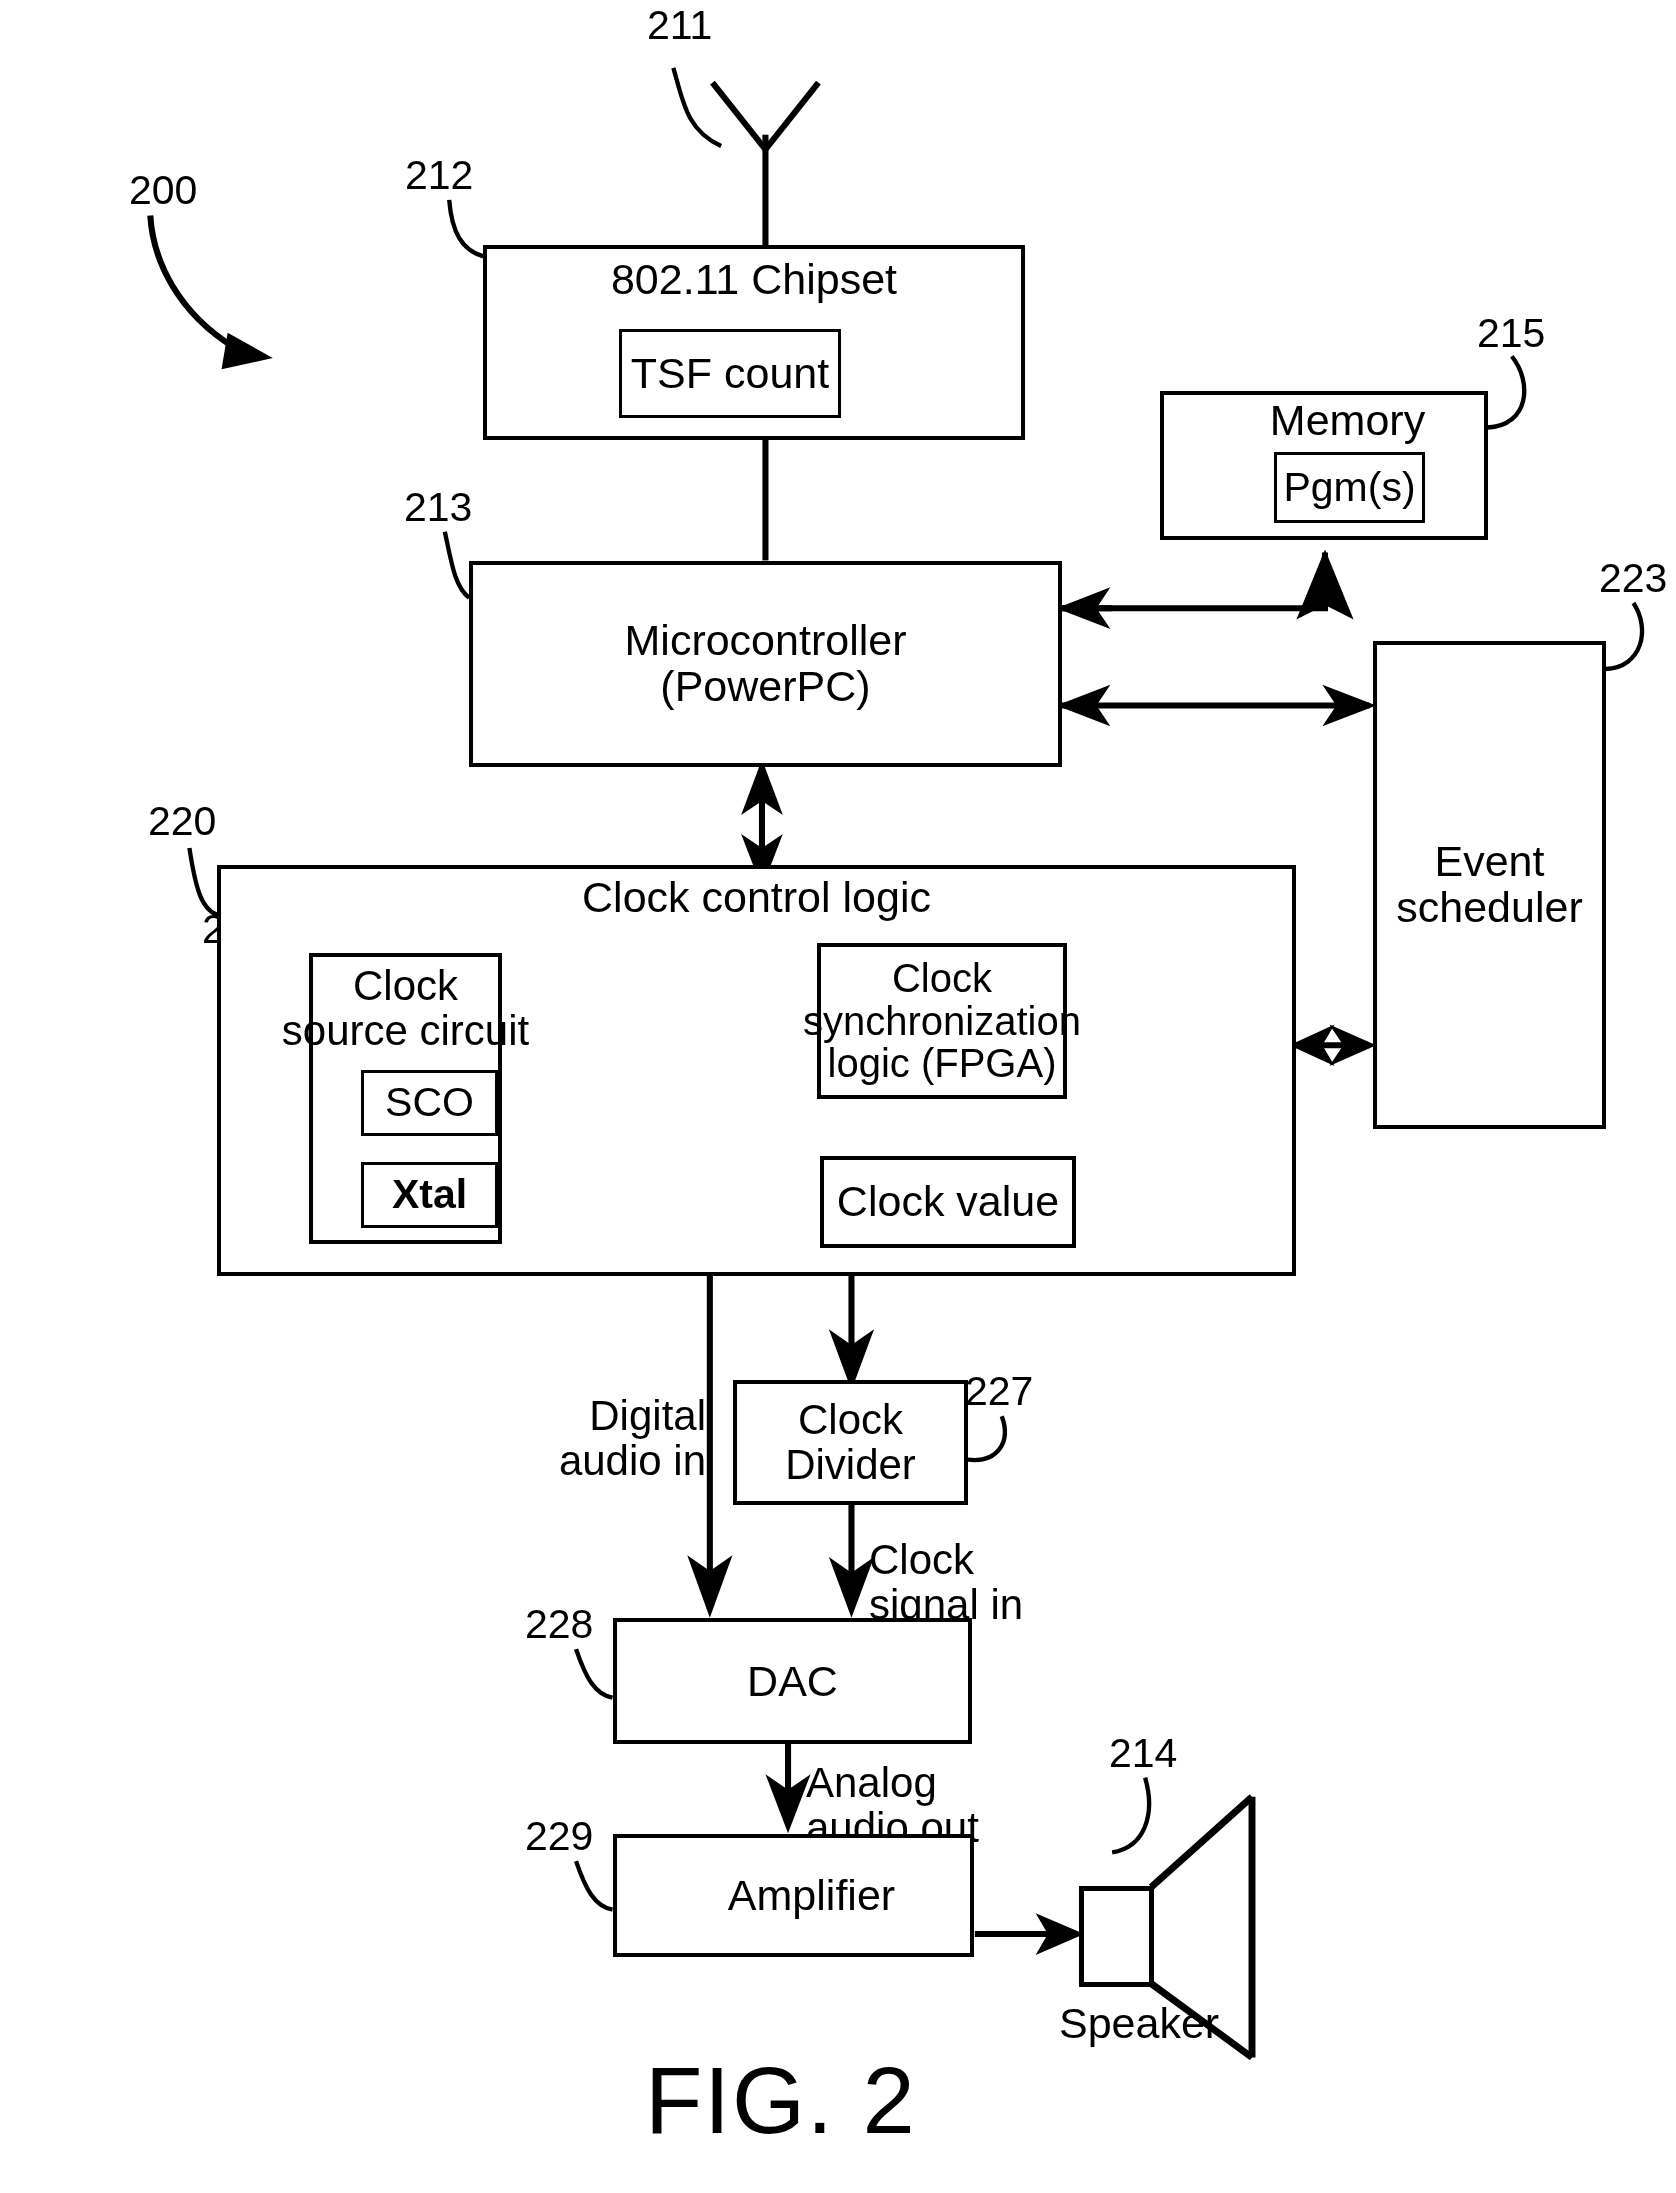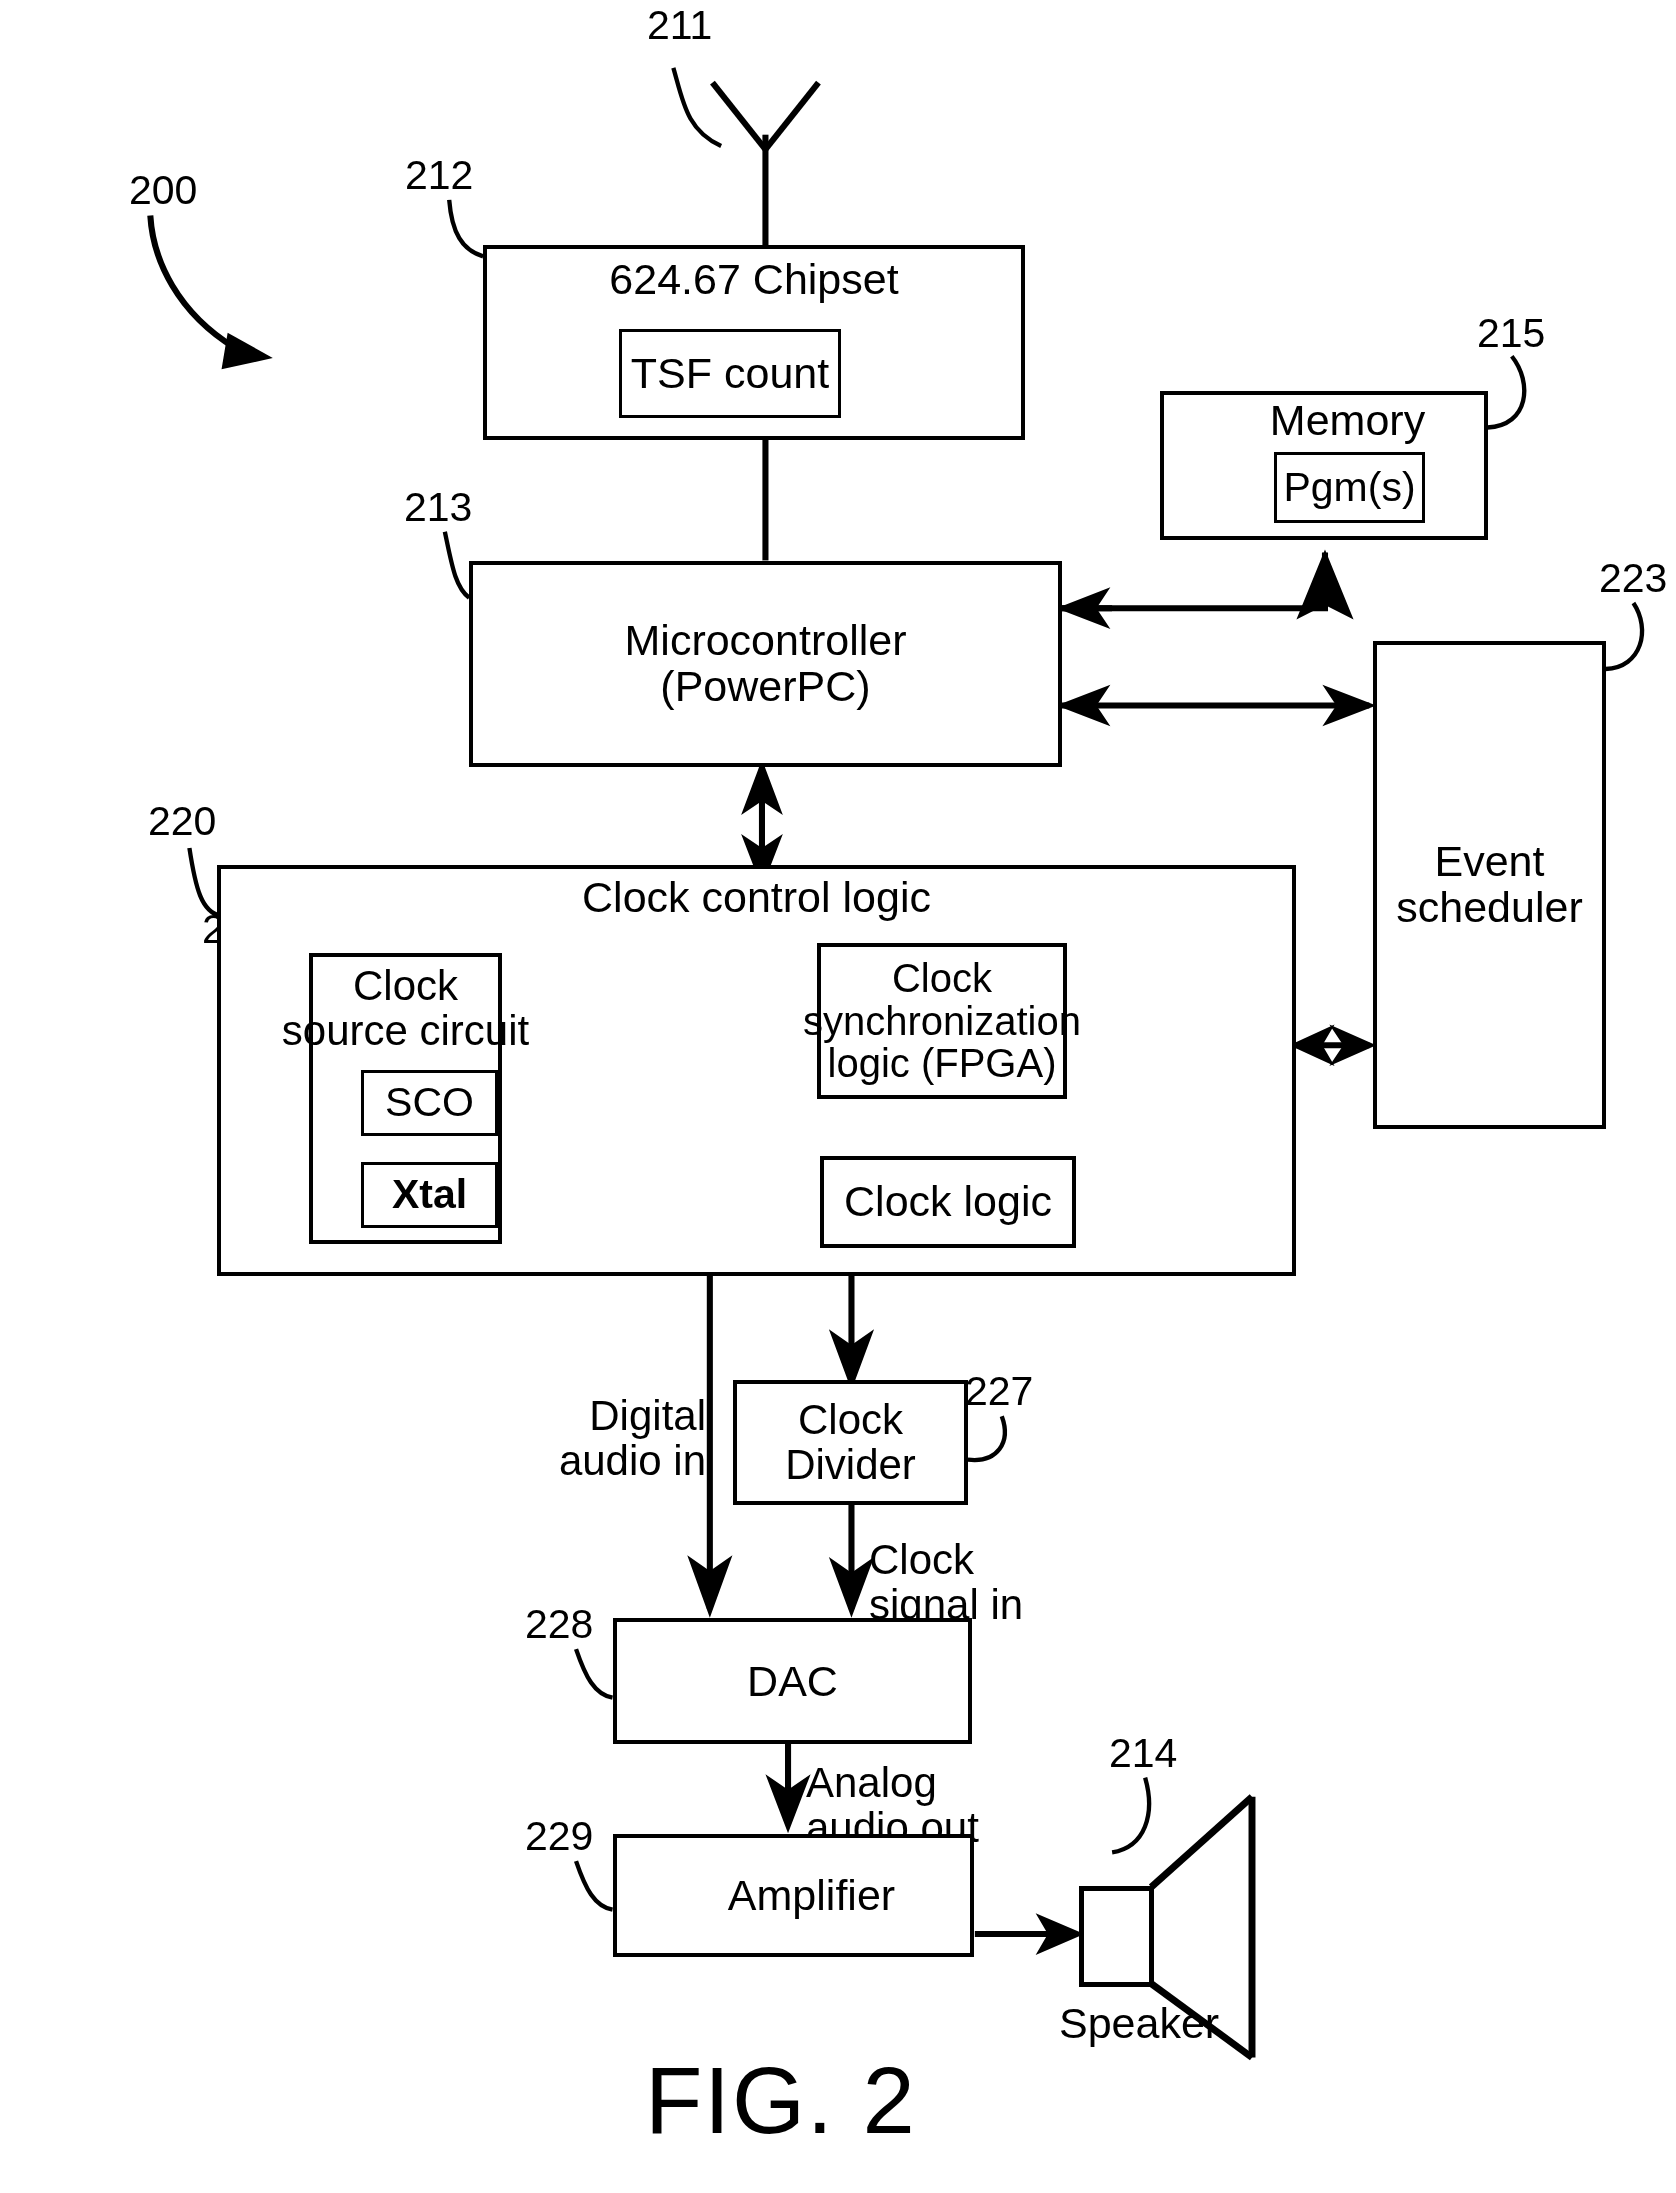"624.67 Chipset" div.lbl { text: 624.67 -> 802.11 }
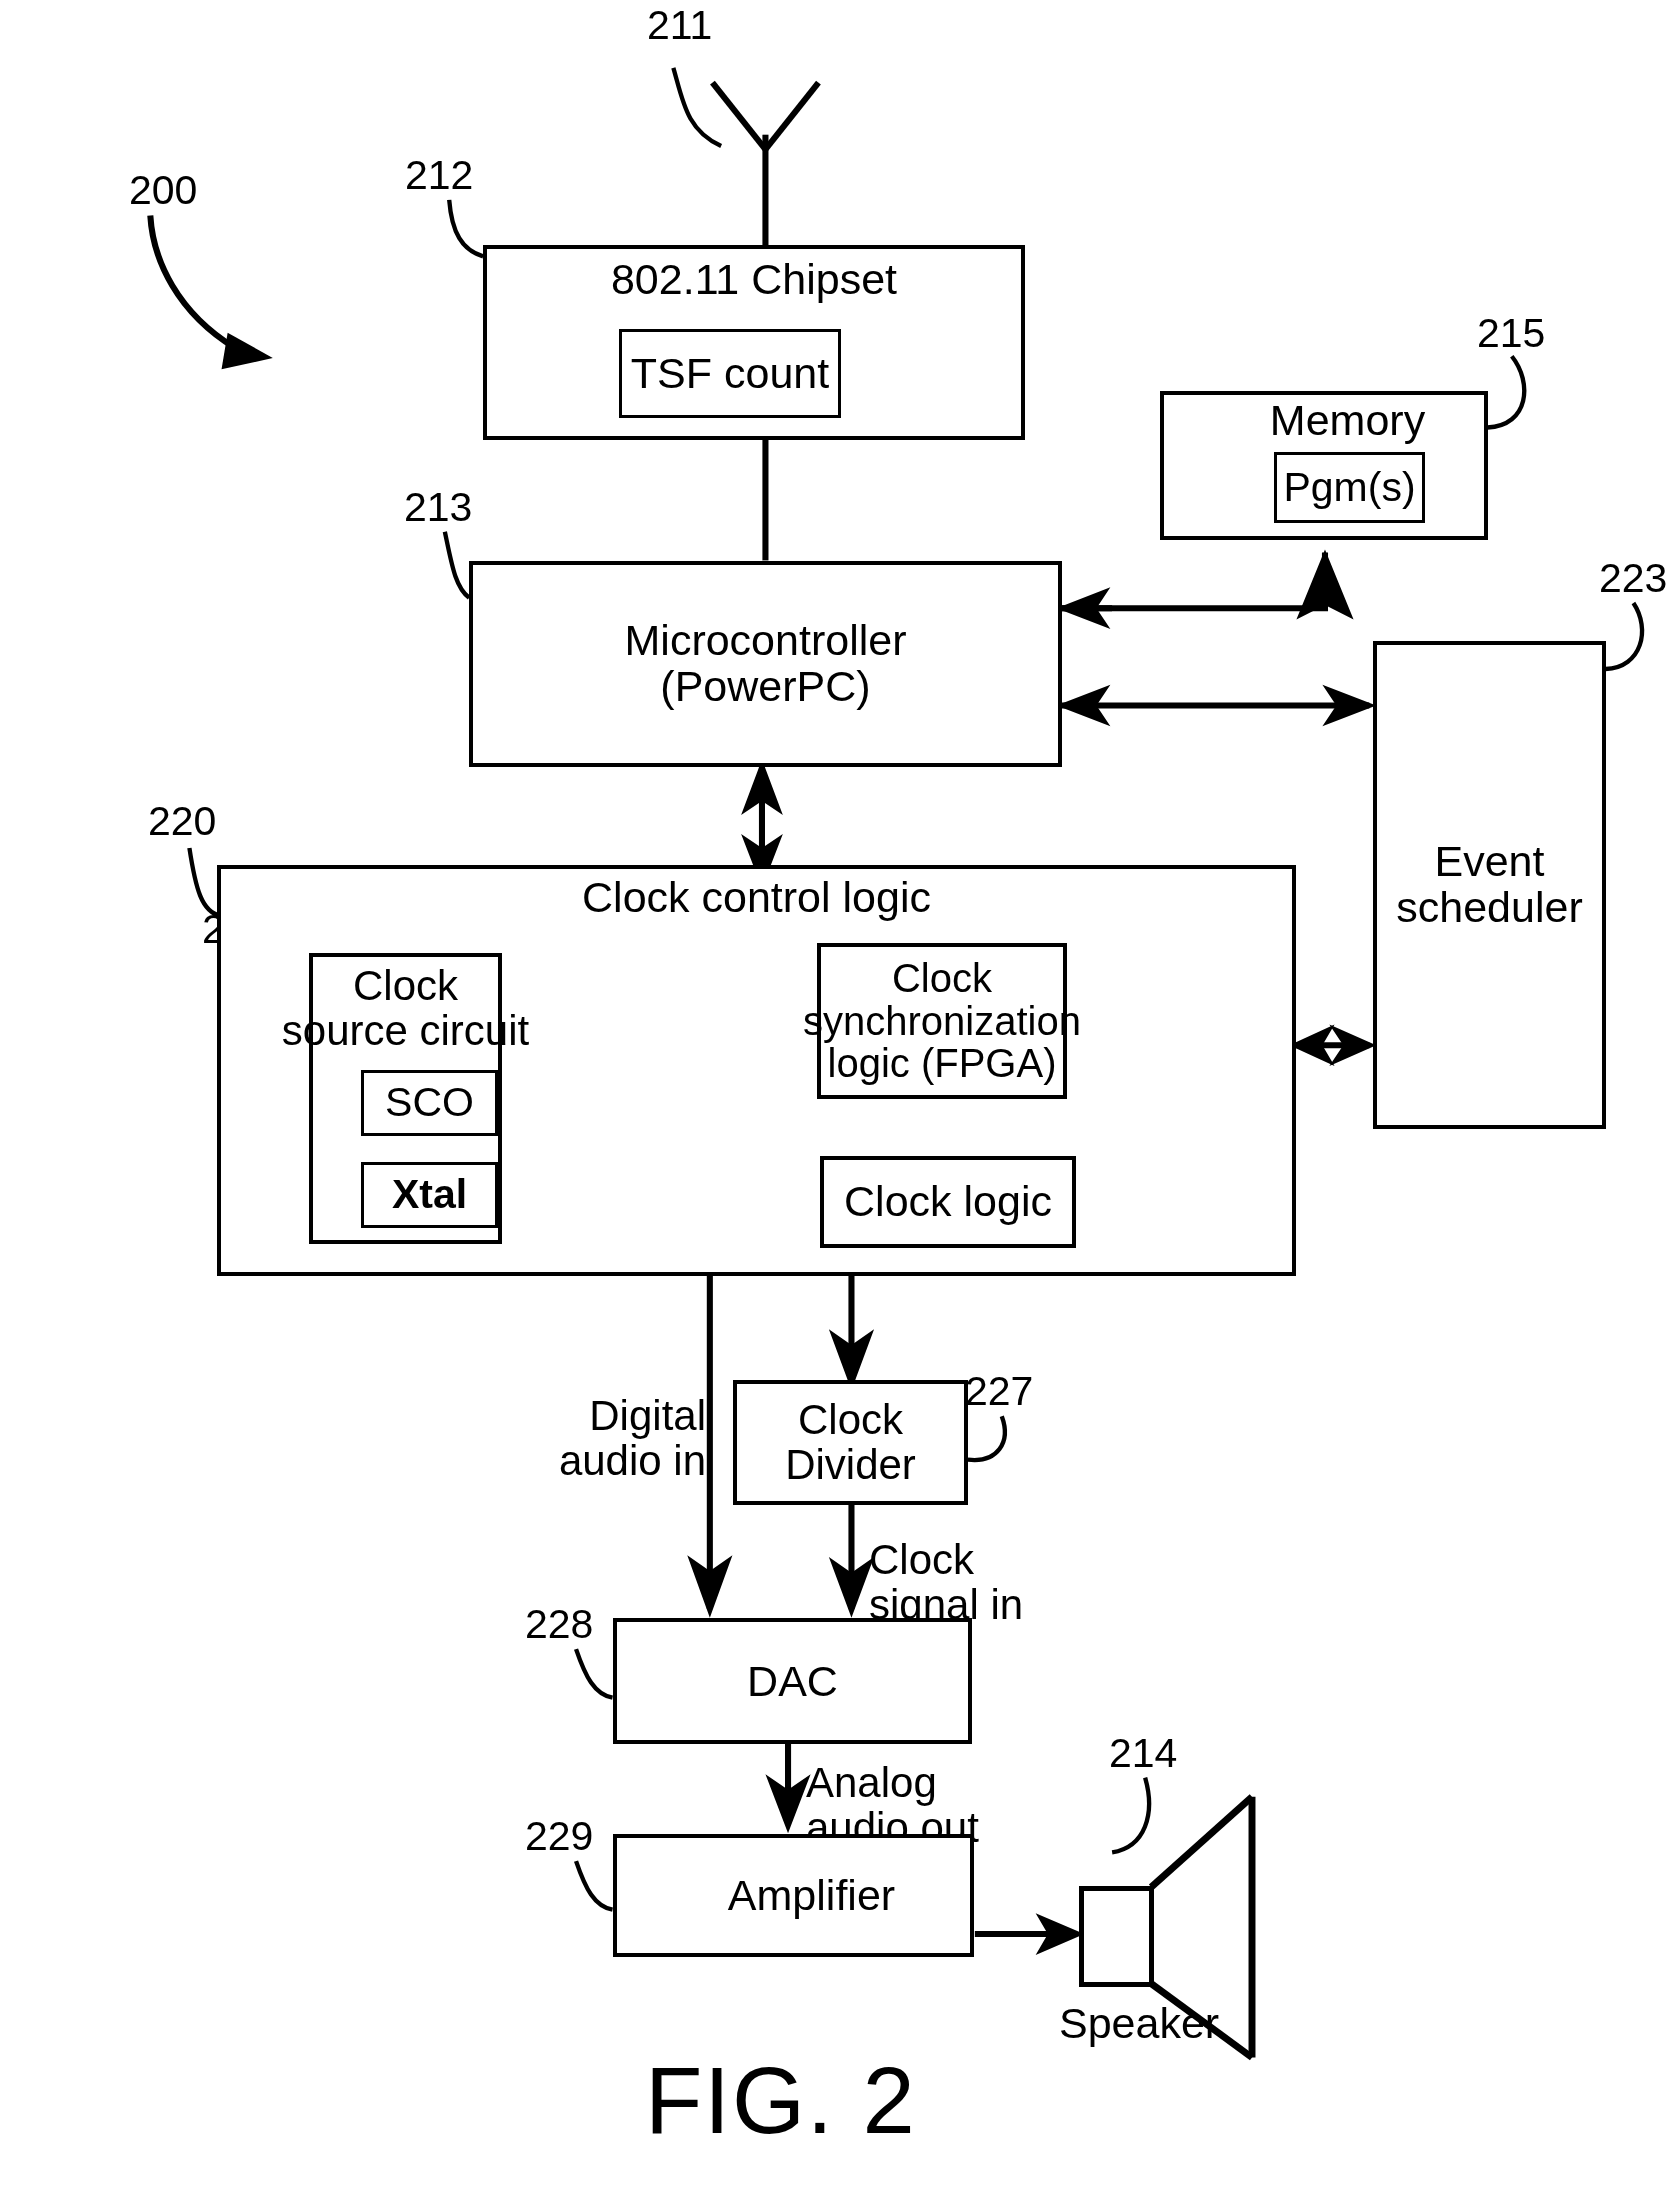"Clock logic" div.lbl { text: logic -> value }
